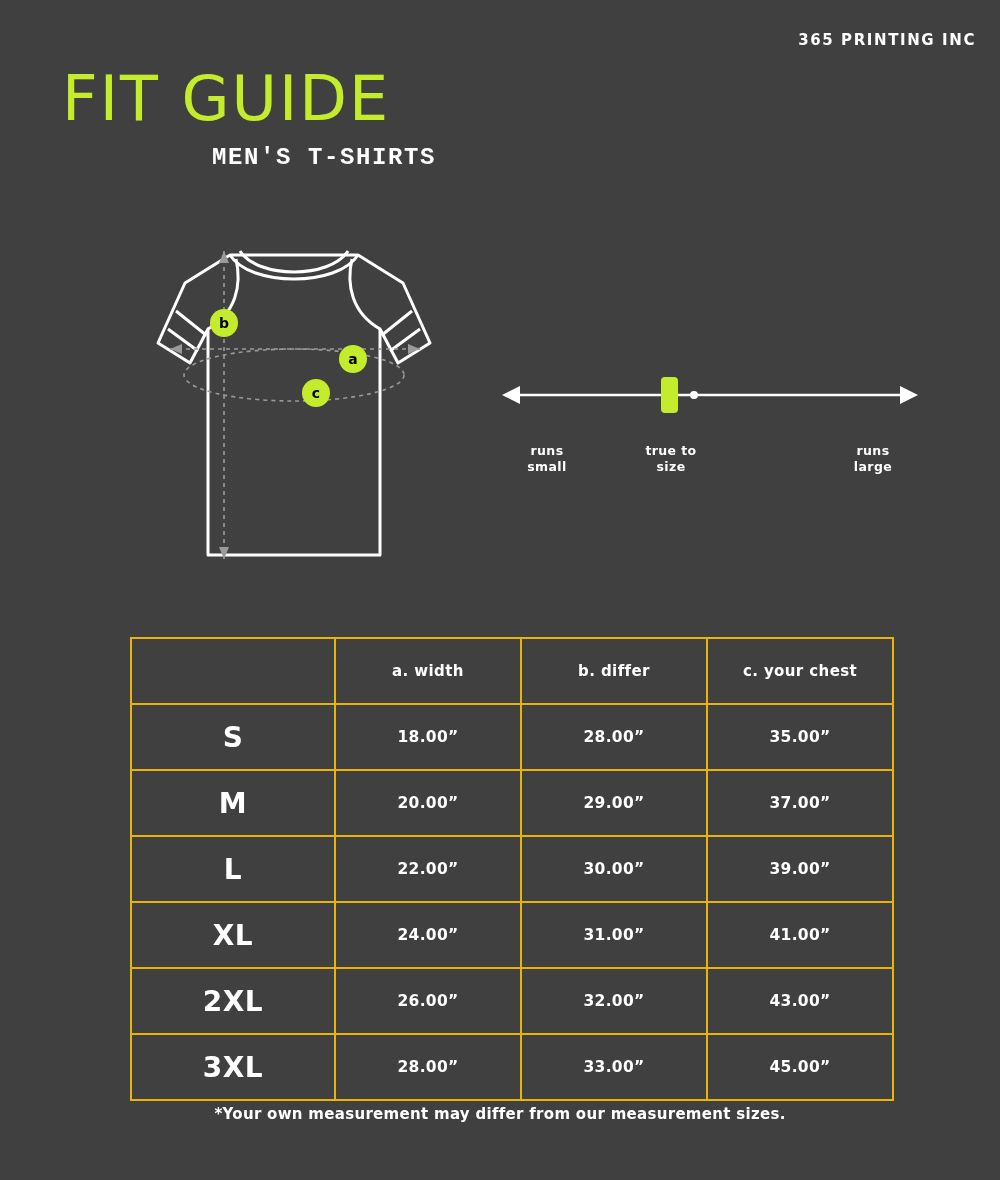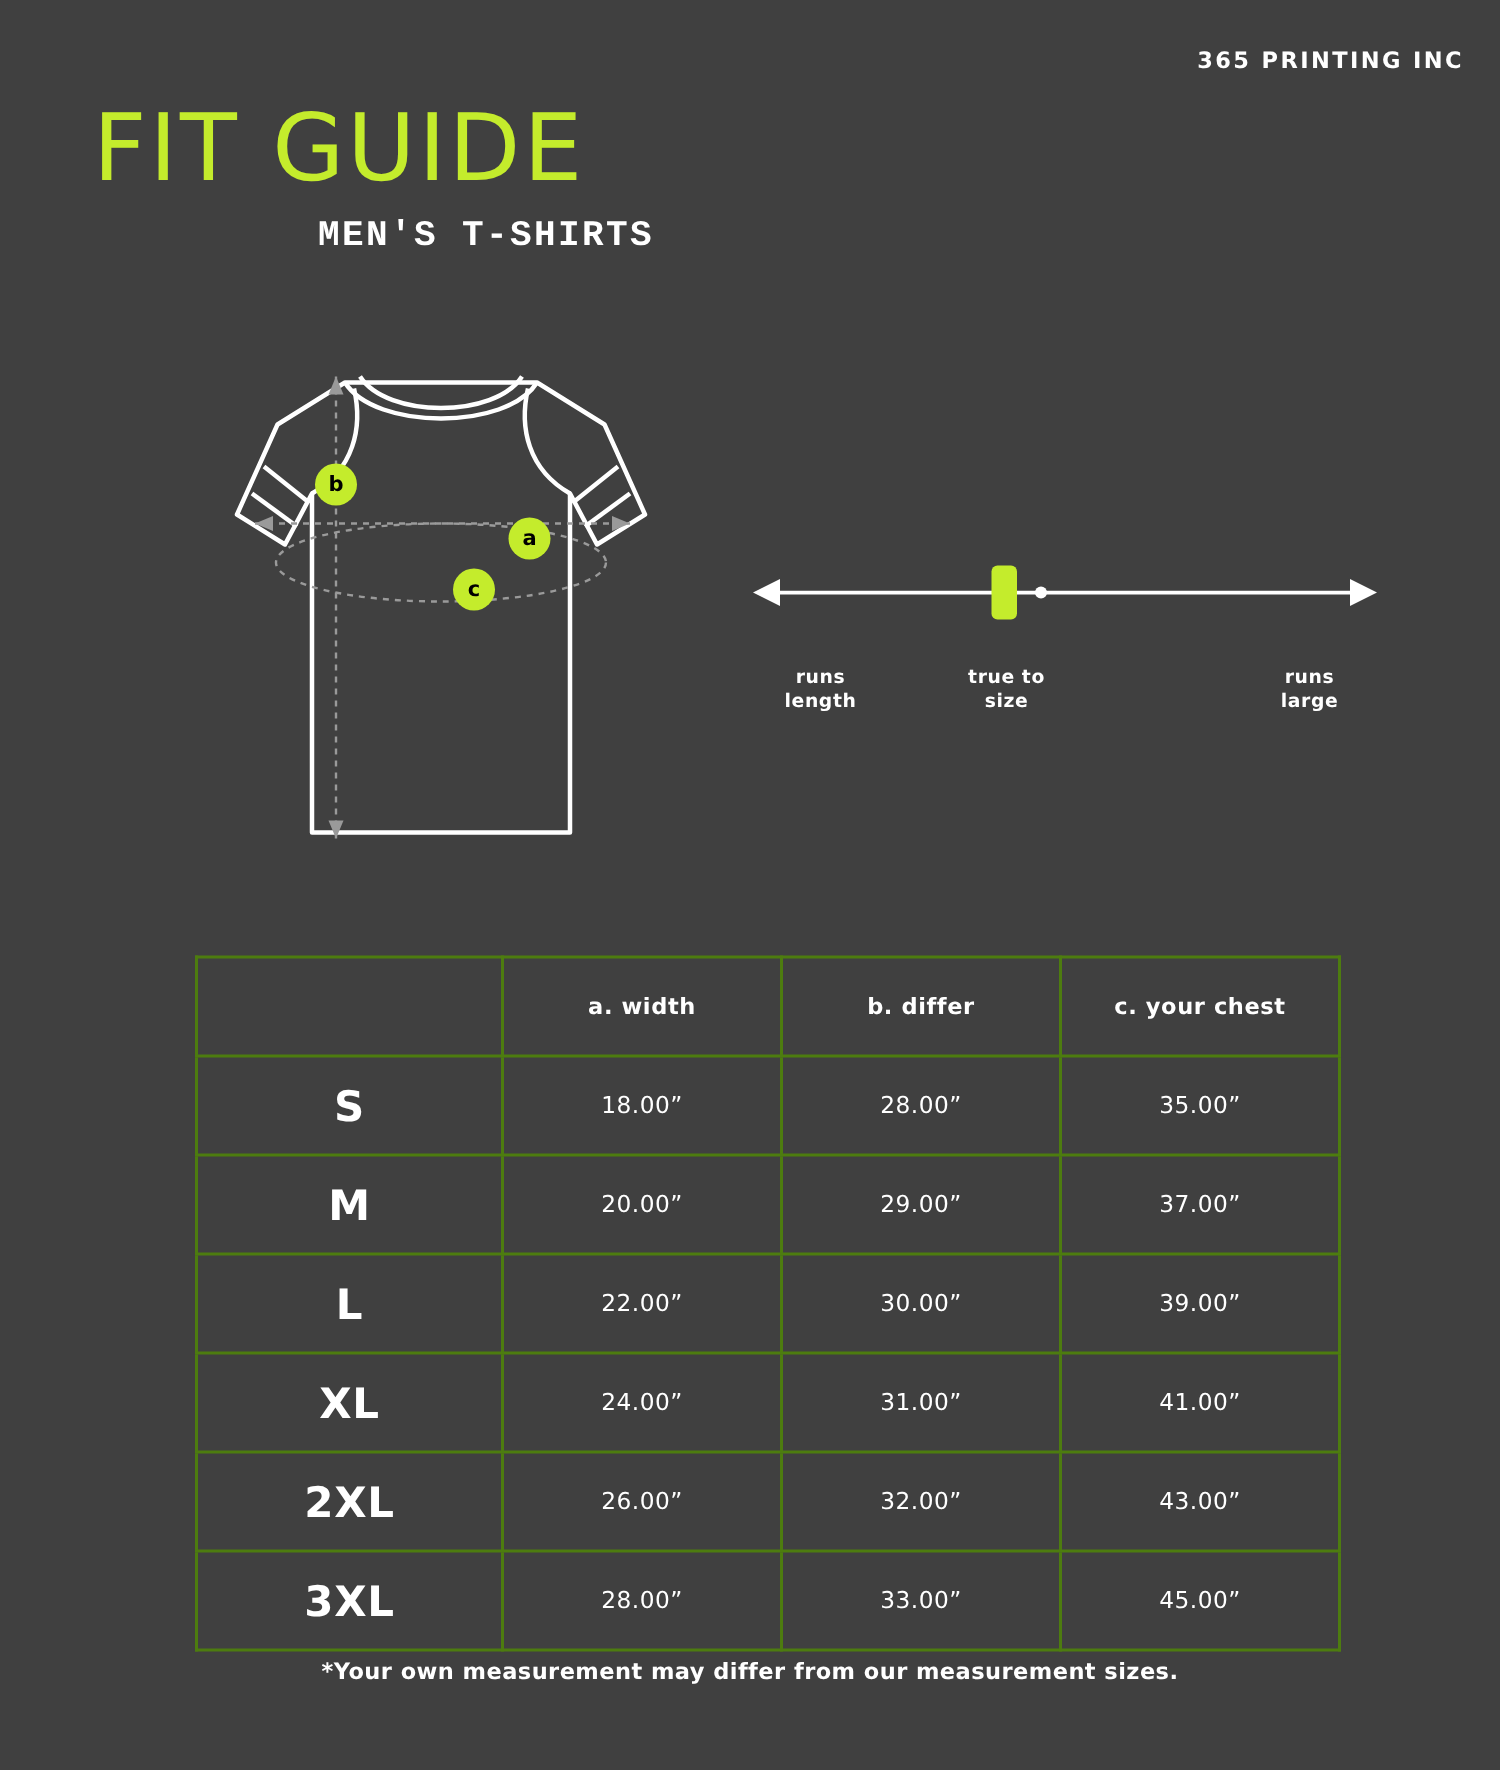"length" span { text: length -> small }
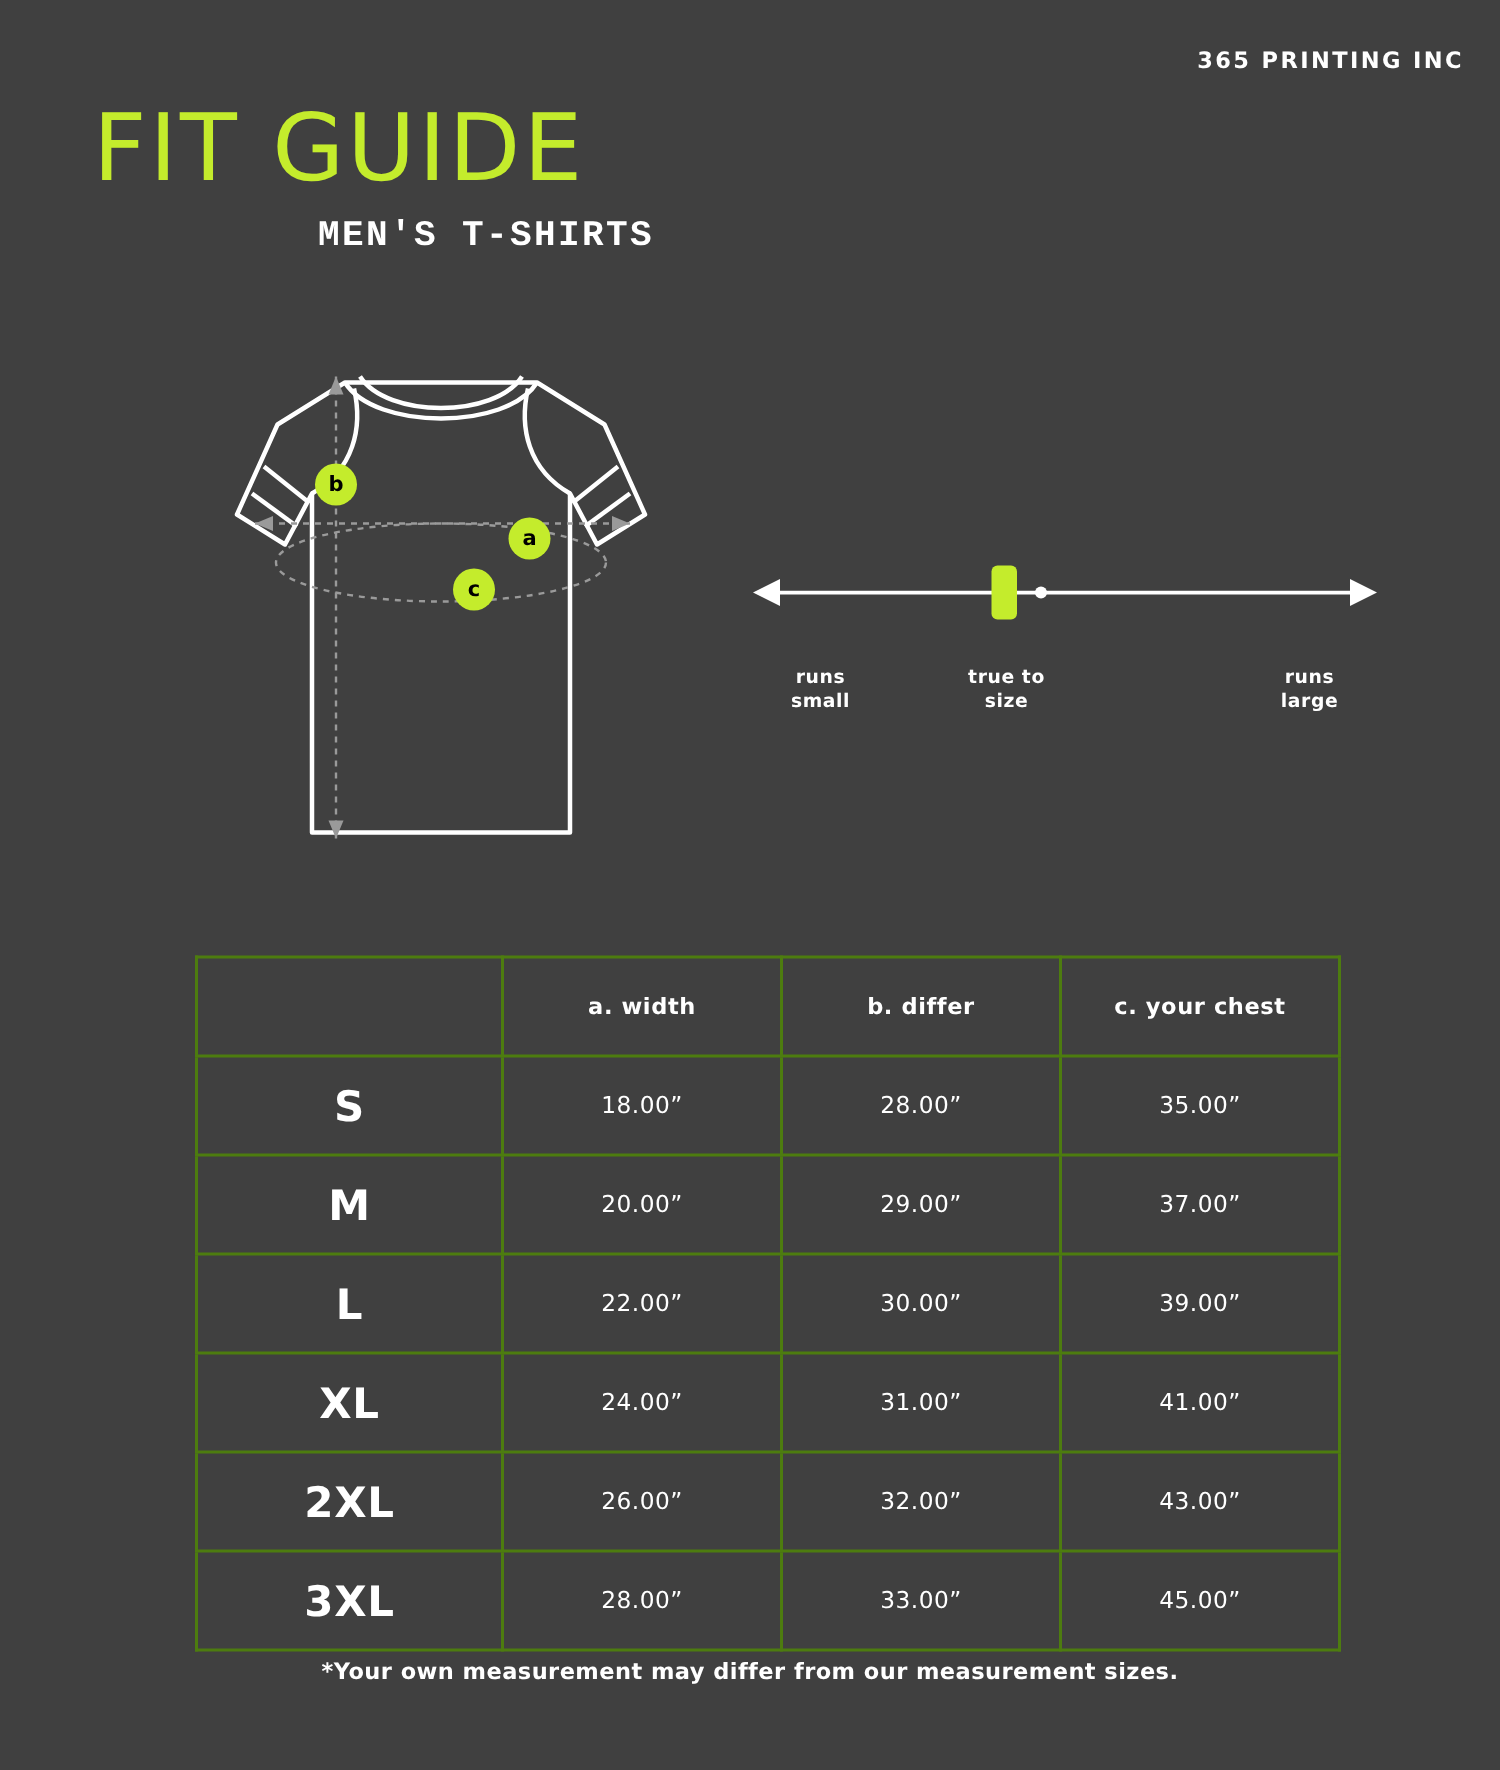"a. width" table.size-table td, table.size-table th { border: 2px solid #4d7c0f -> 2px solid #eab308 }
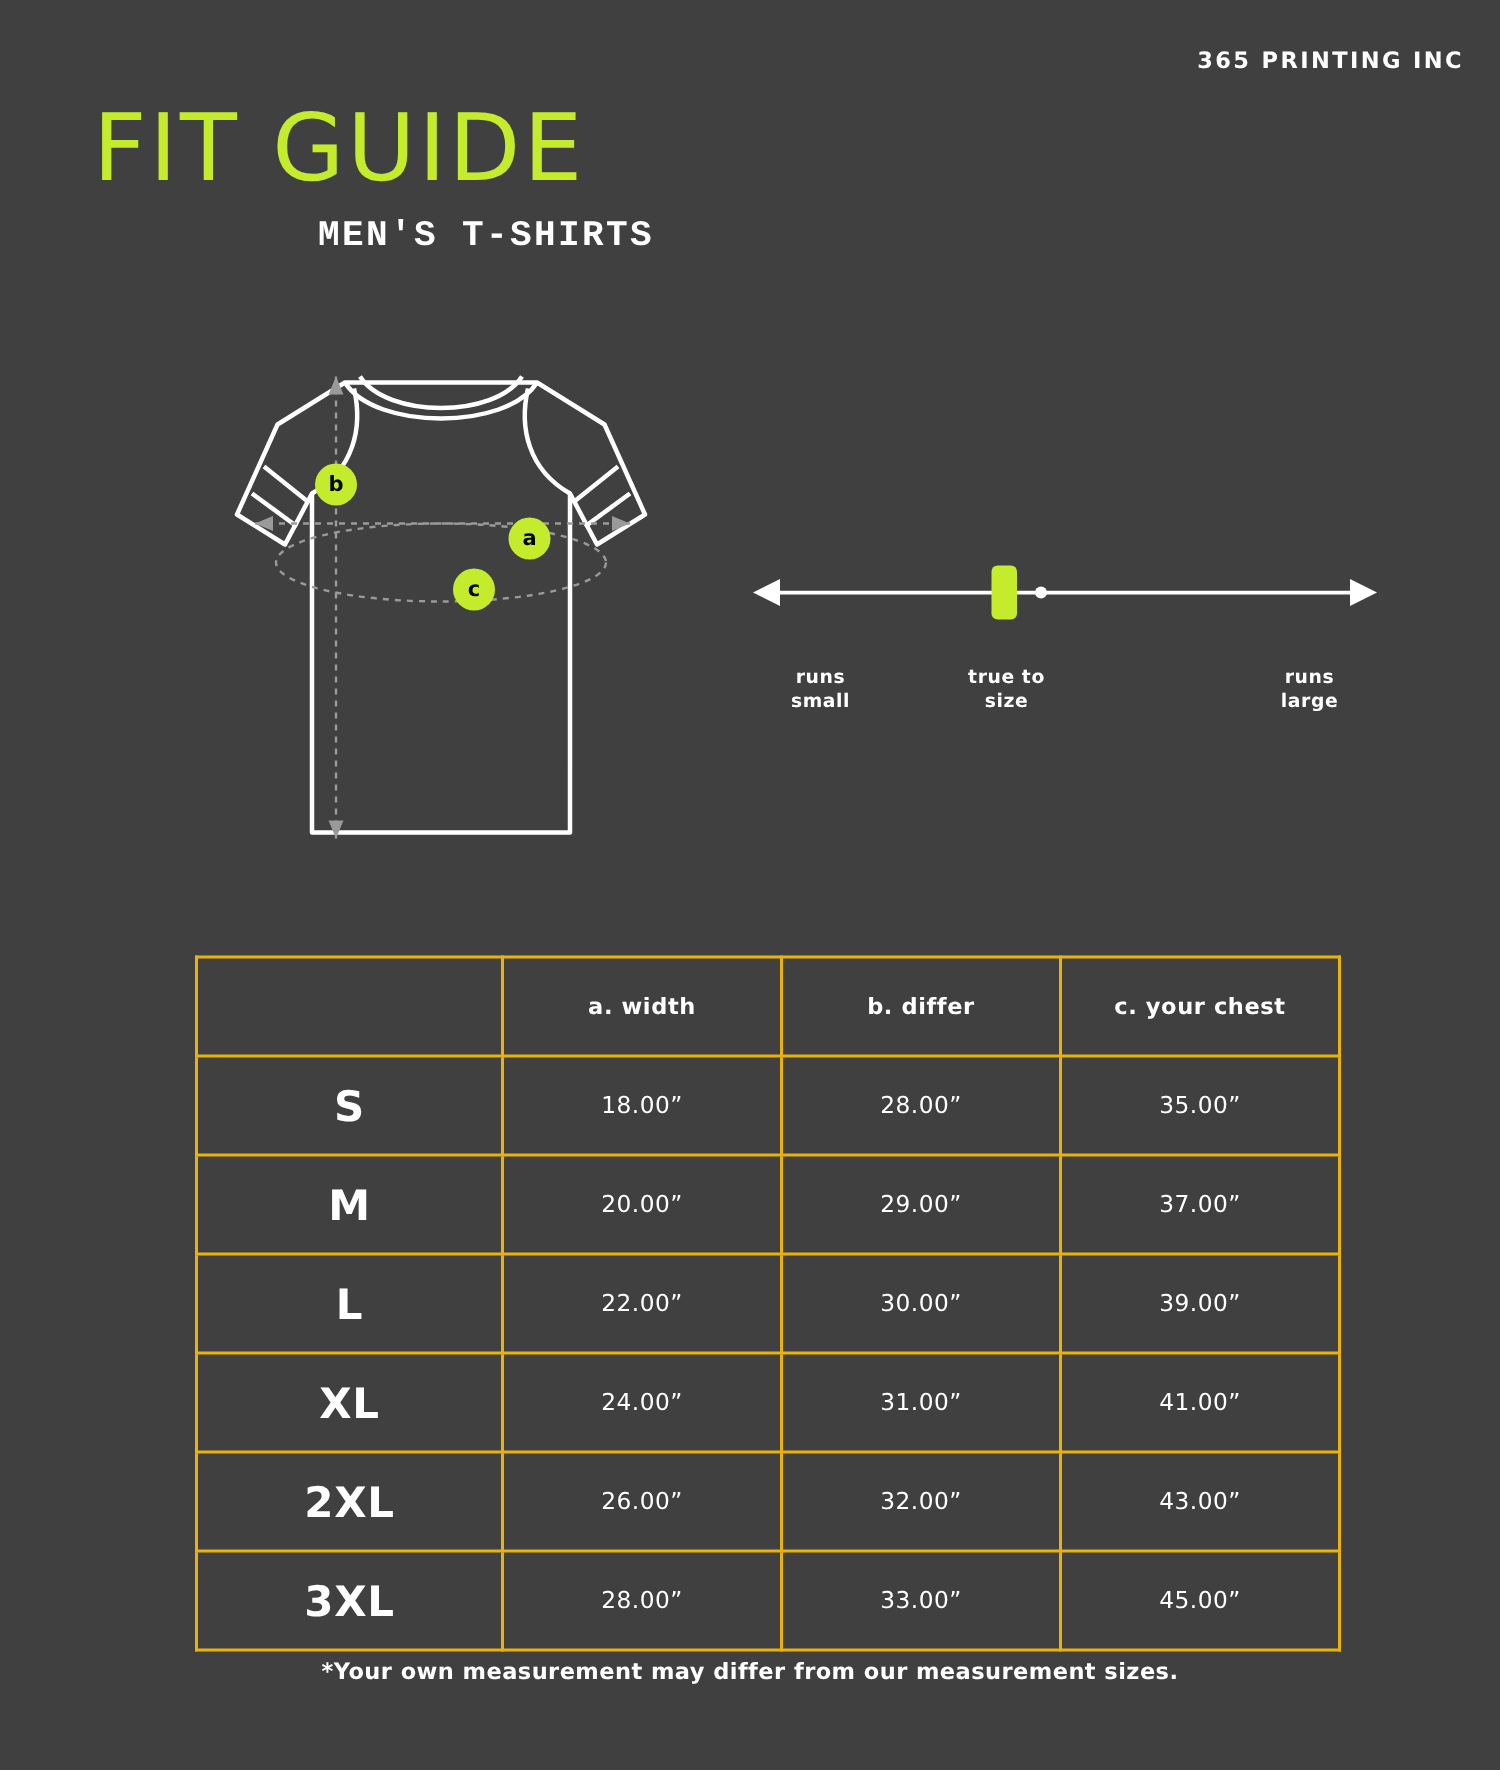"18.00”" .val-cell { font-weight: normal -> bold }
